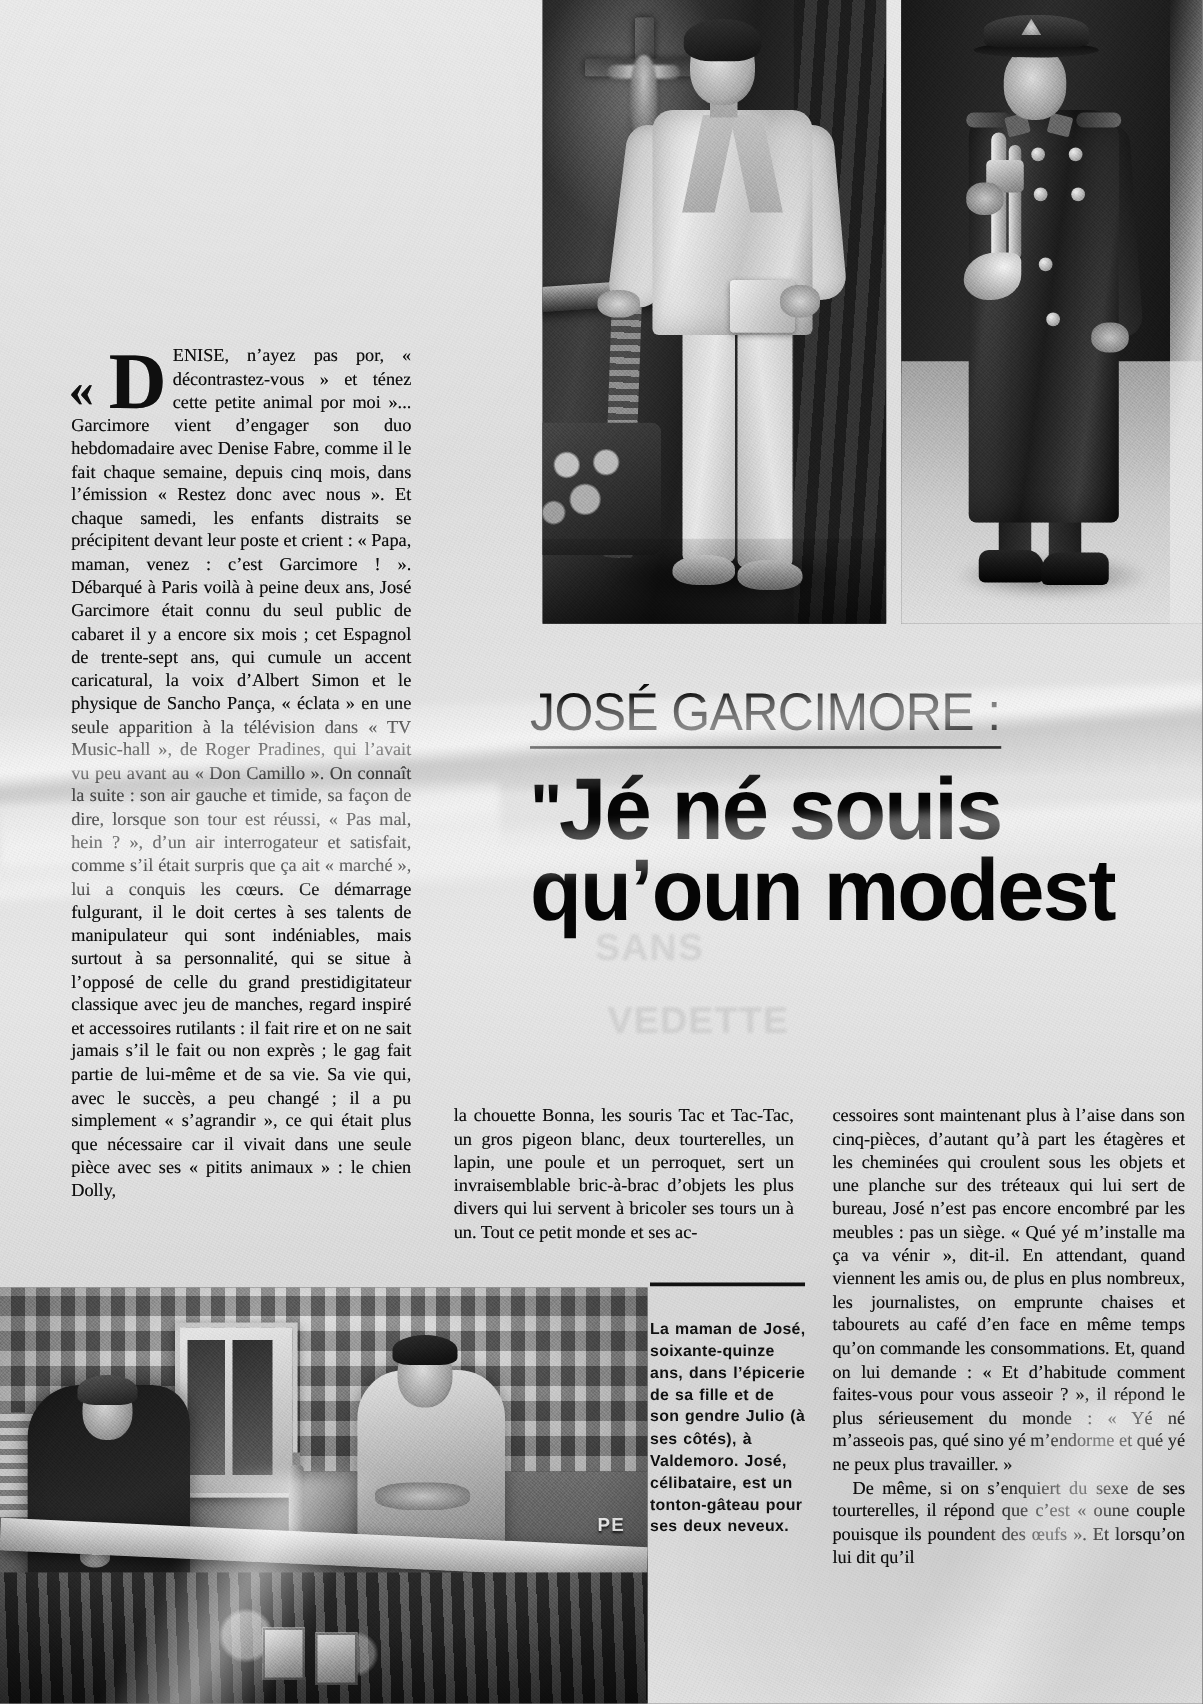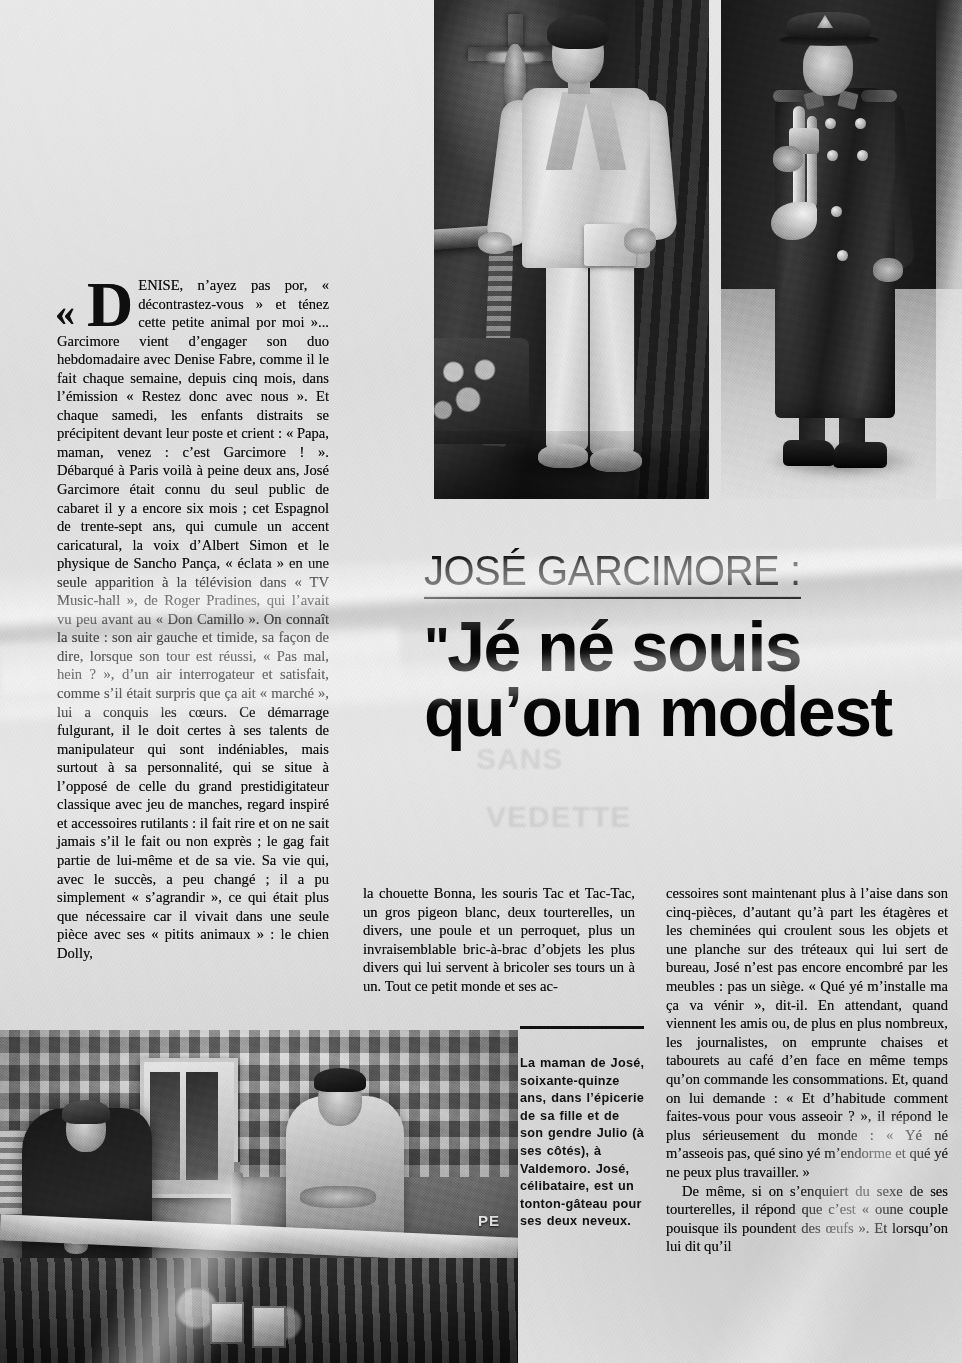"la chouette Bonna, les souris" p { text: divers, une poule et un perroquet, plus -> lapin, une poule et un perroquet, sert }
